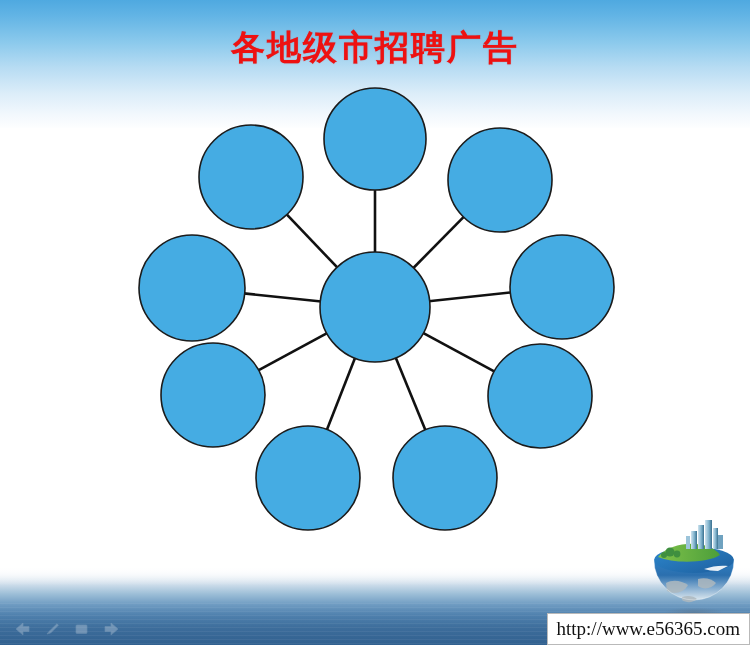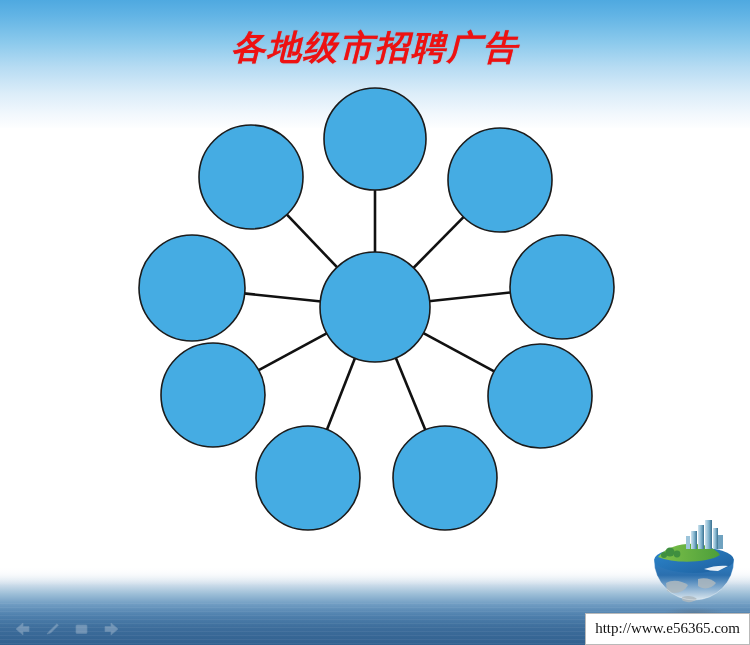"各地级市招聘广告" .title { font-style: italic -> none }
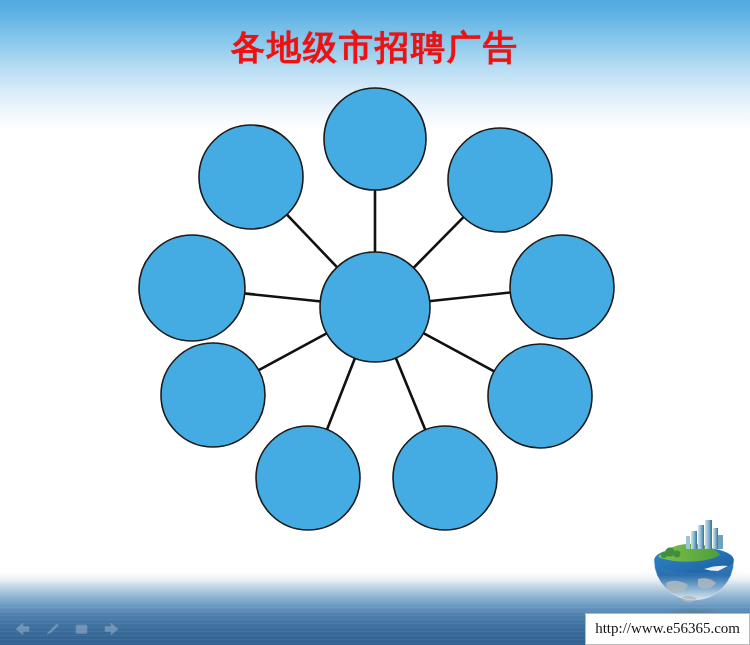"http://www.e56365.com" .watermark { font-size: 15px -> 19px }
